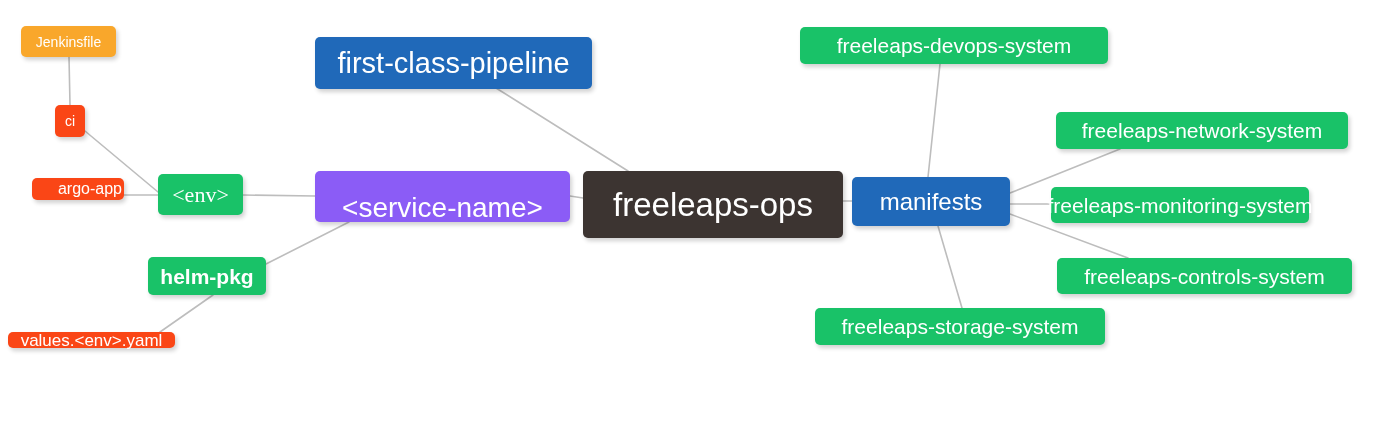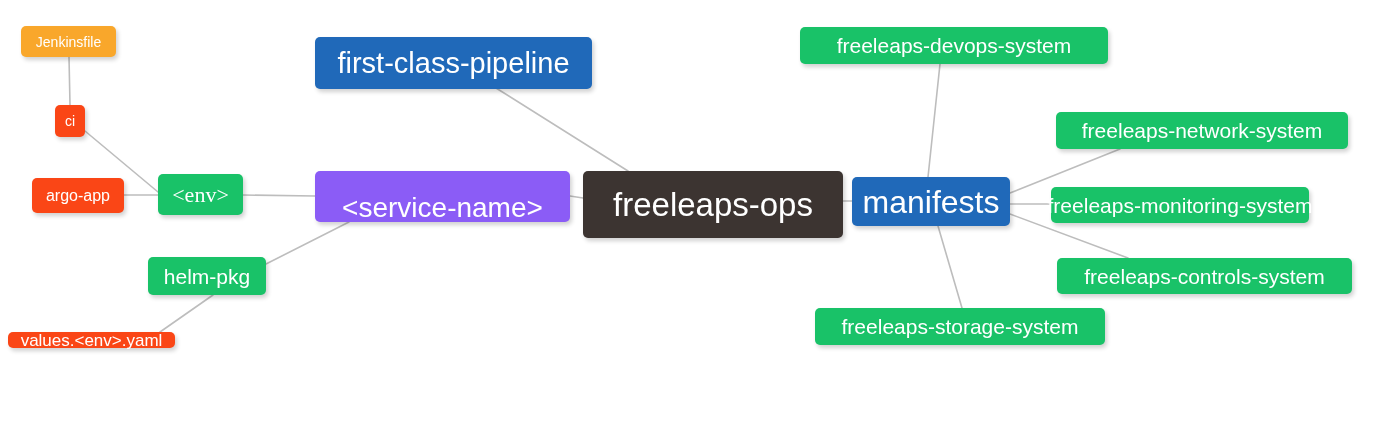"argo-app" div.node { height: 35px -> 22px; justify-content: none -> flex-end }
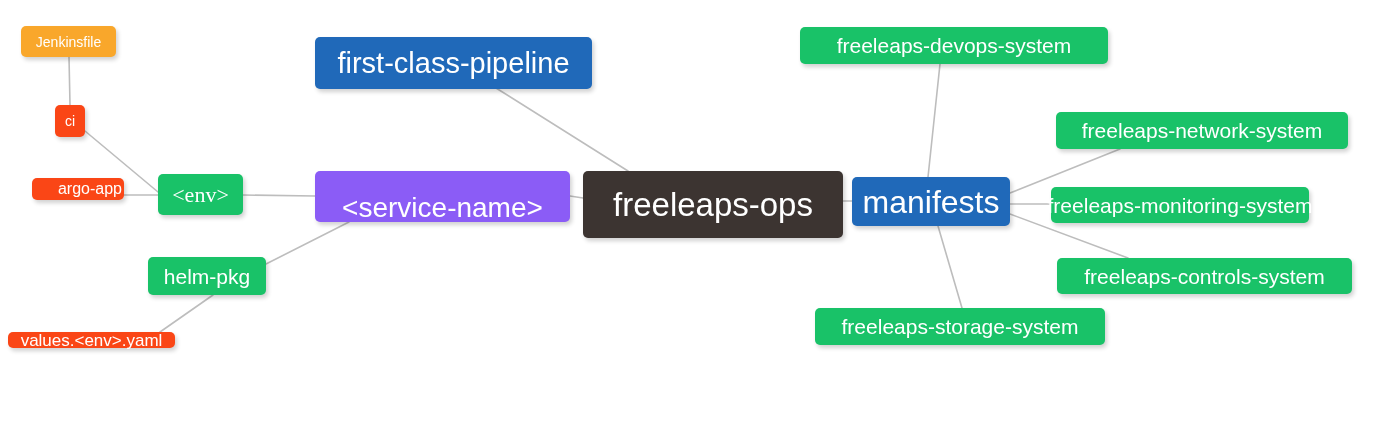"manifests" div.node { font-size: 32px -> 24px }
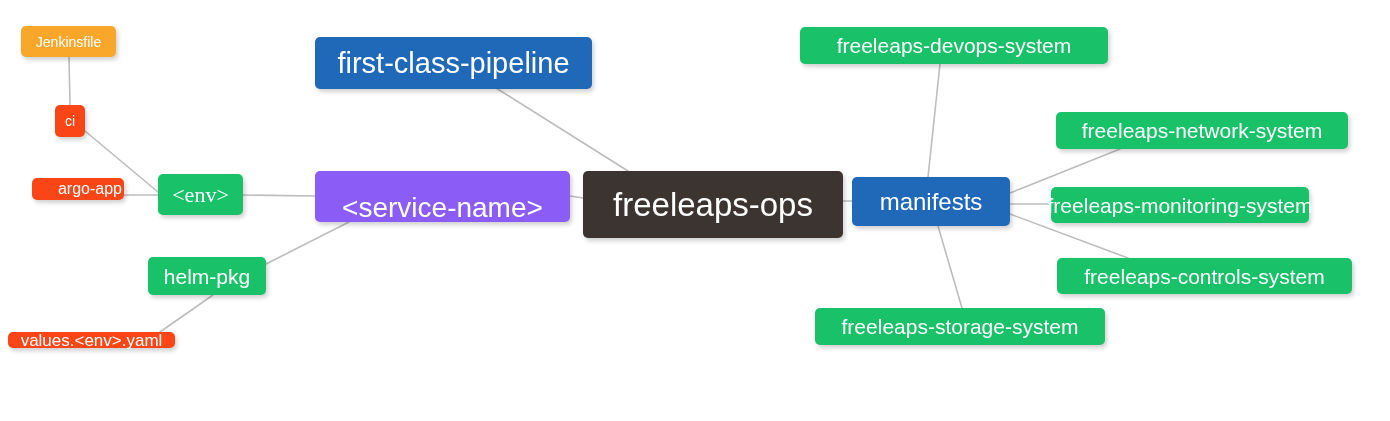"helm-pkg" div.node { font-weight: none -> bold }
